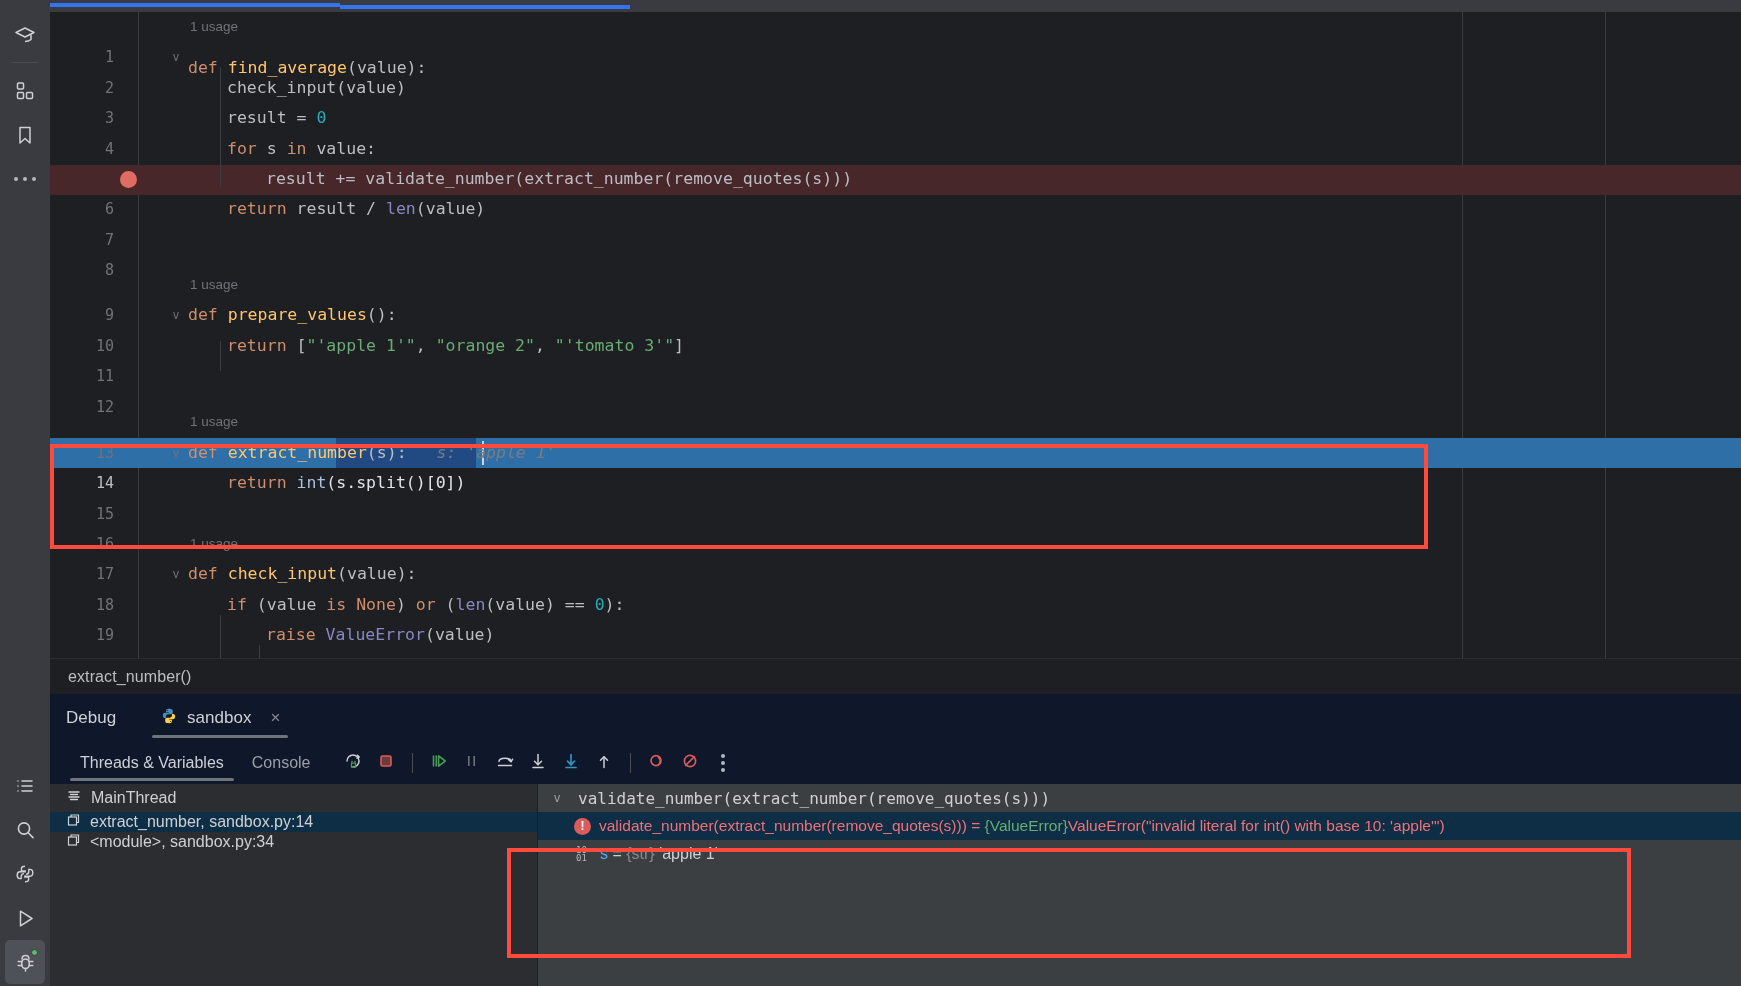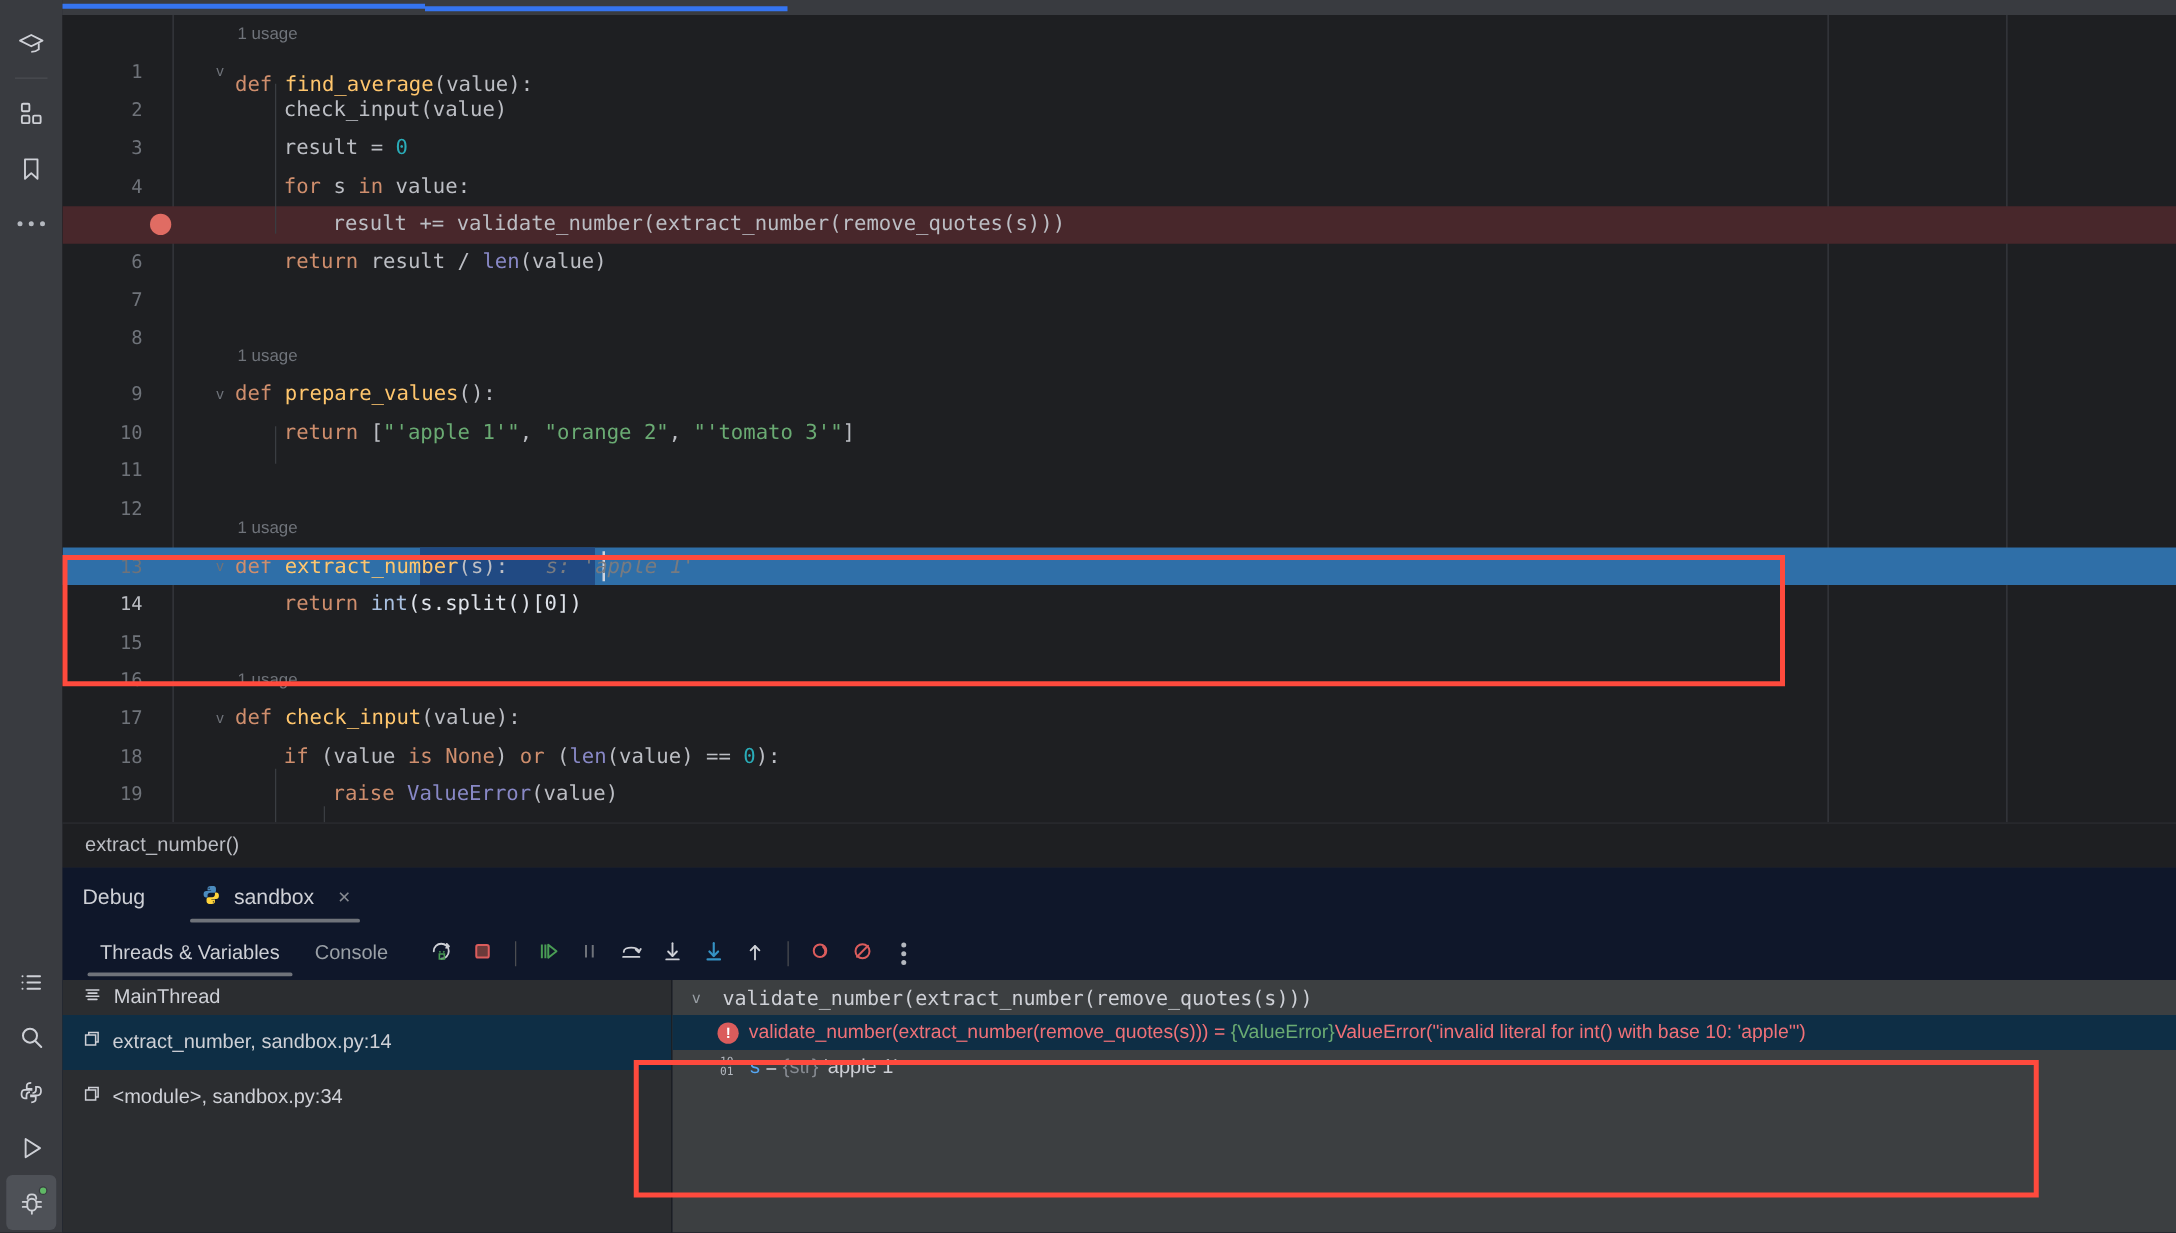"extract_number, sandbox.py:14" .frame { height: 44px -> 20px }
